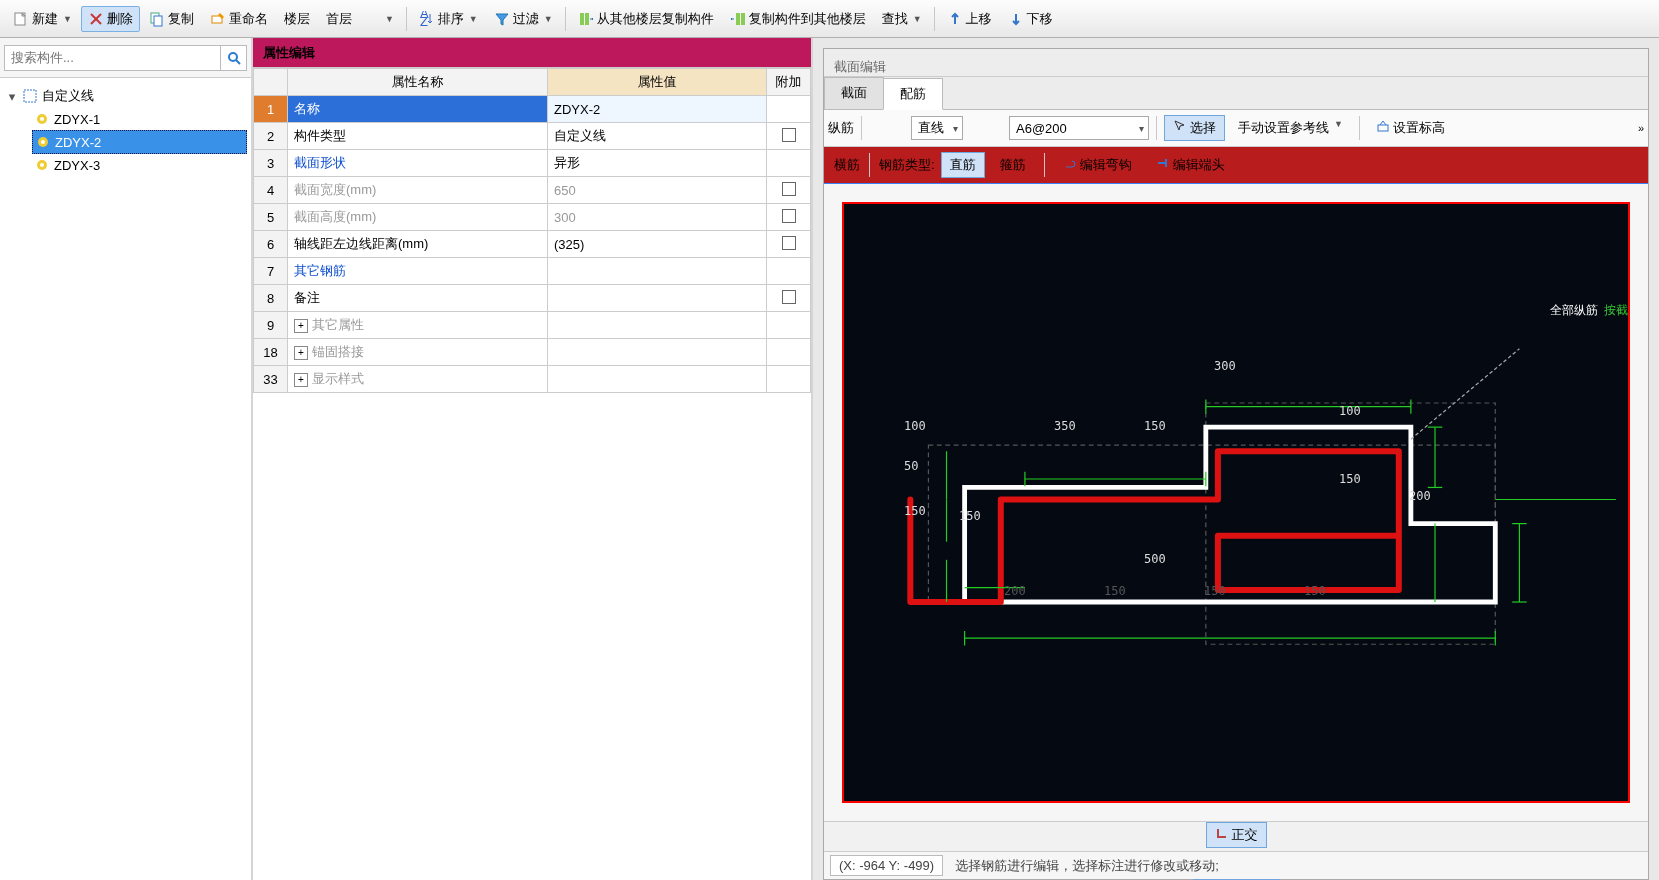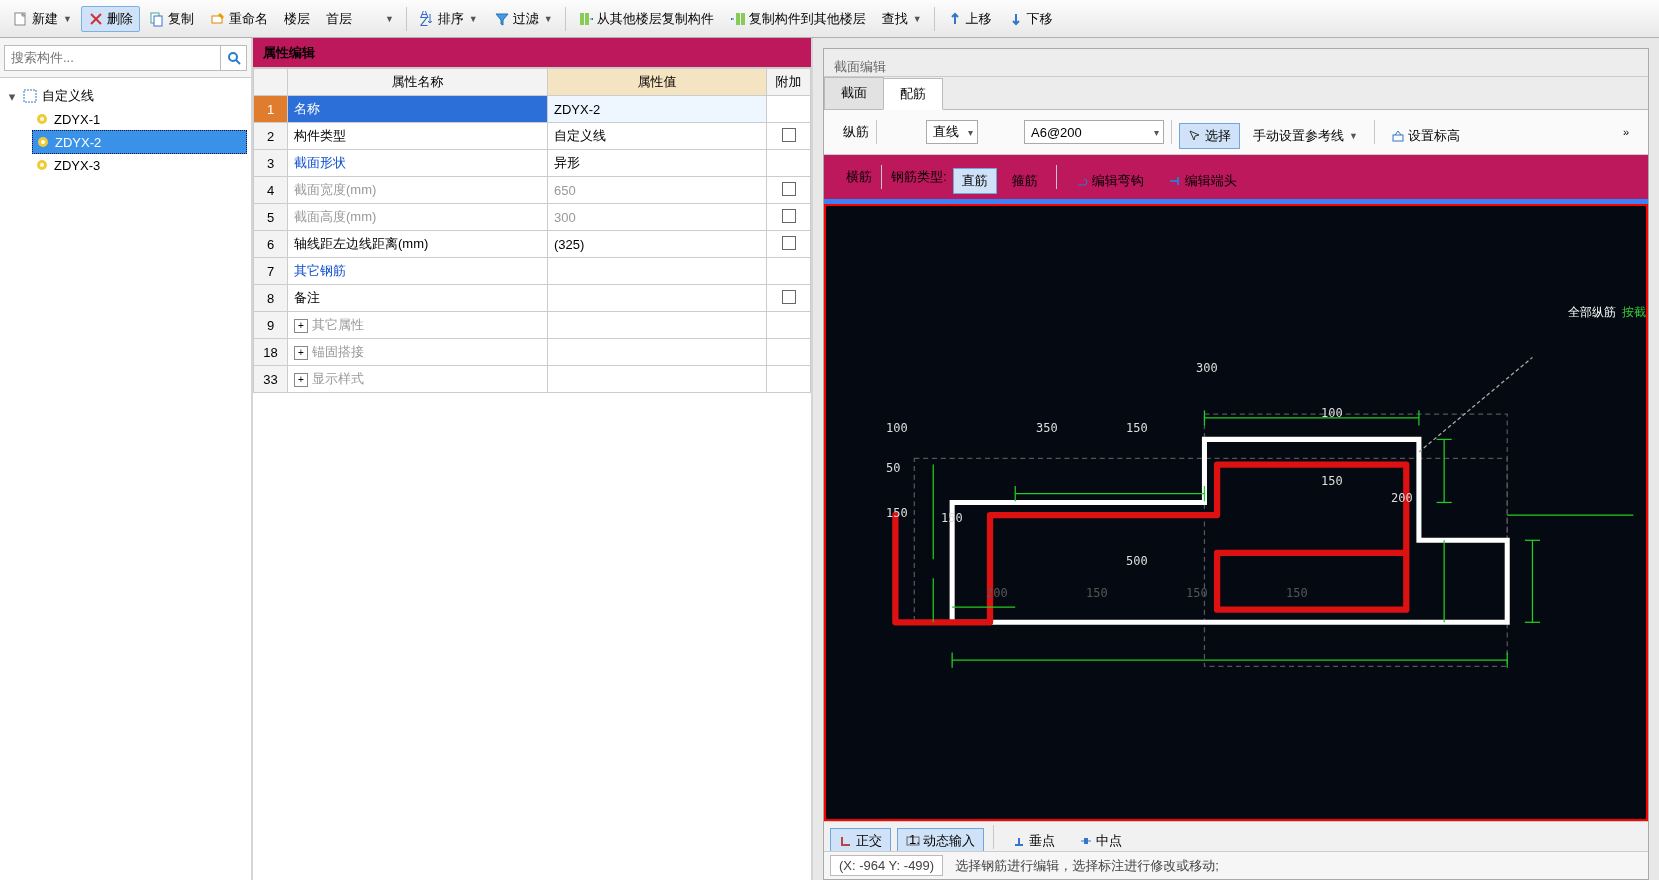"纵筋" .rtoolbar { padding: 5px 19px -> 5px 4px }
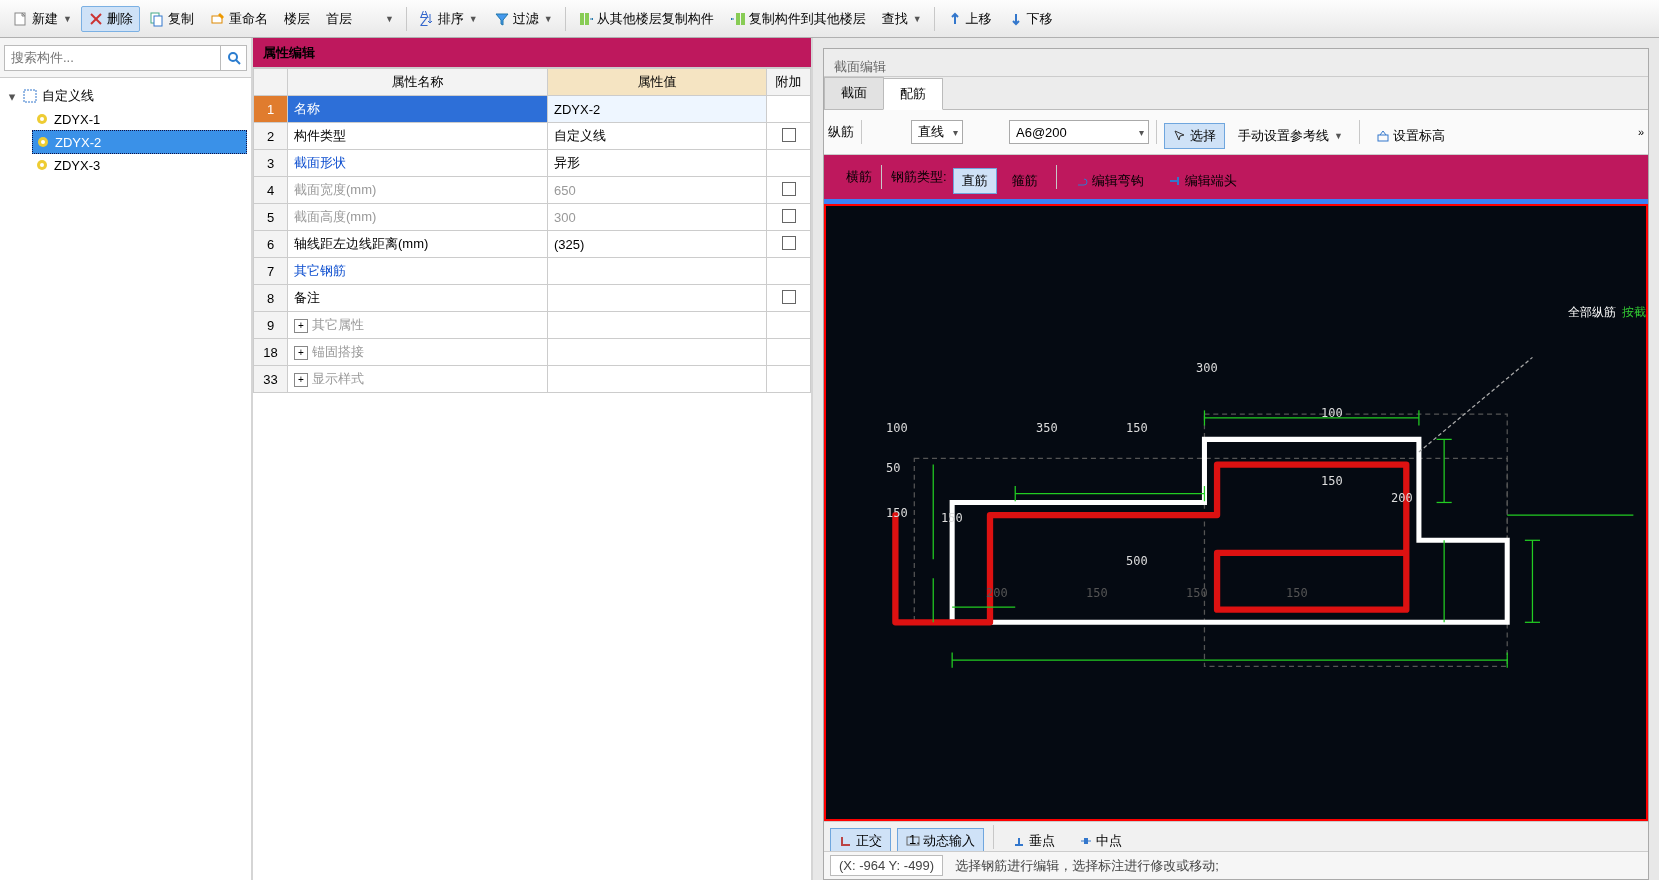"选择" .rbtn { align-items: center -> flex-start; margin-top: 8px -> none }
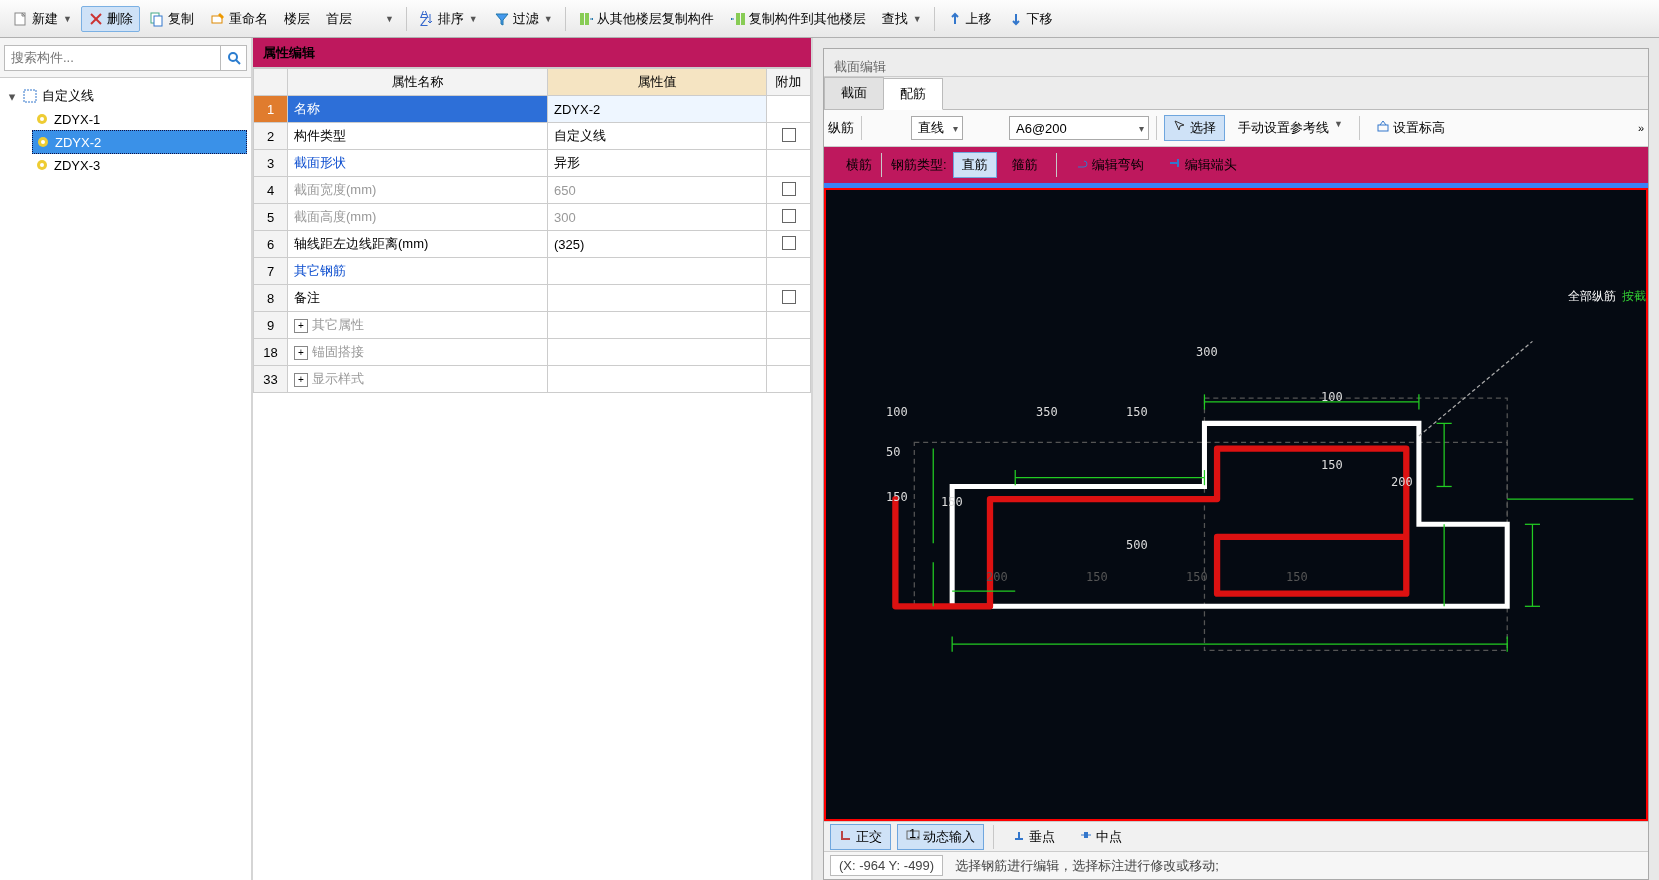"横筋" .rtoolbar2 { background: #be185d -> #b91c1c; border-bottom: 5px solid #3b82f6 -> 1px solid #3b82f6; padding: 5px 22px -> 5px 10px }
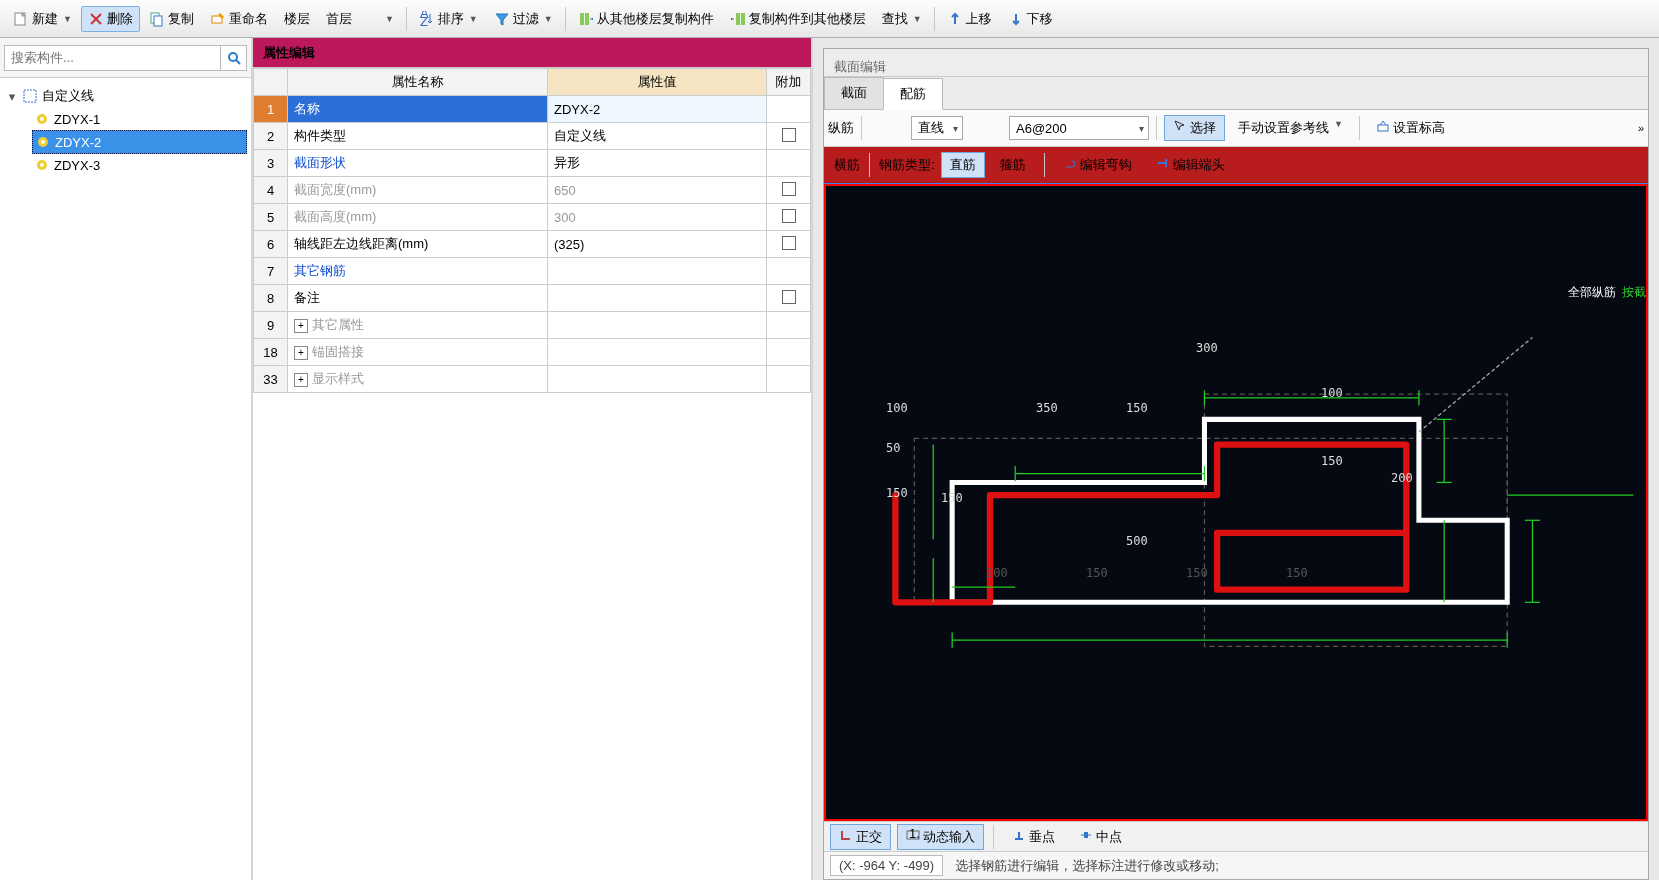"全部纵筋" .canvas { margin: 0 -> 18px }
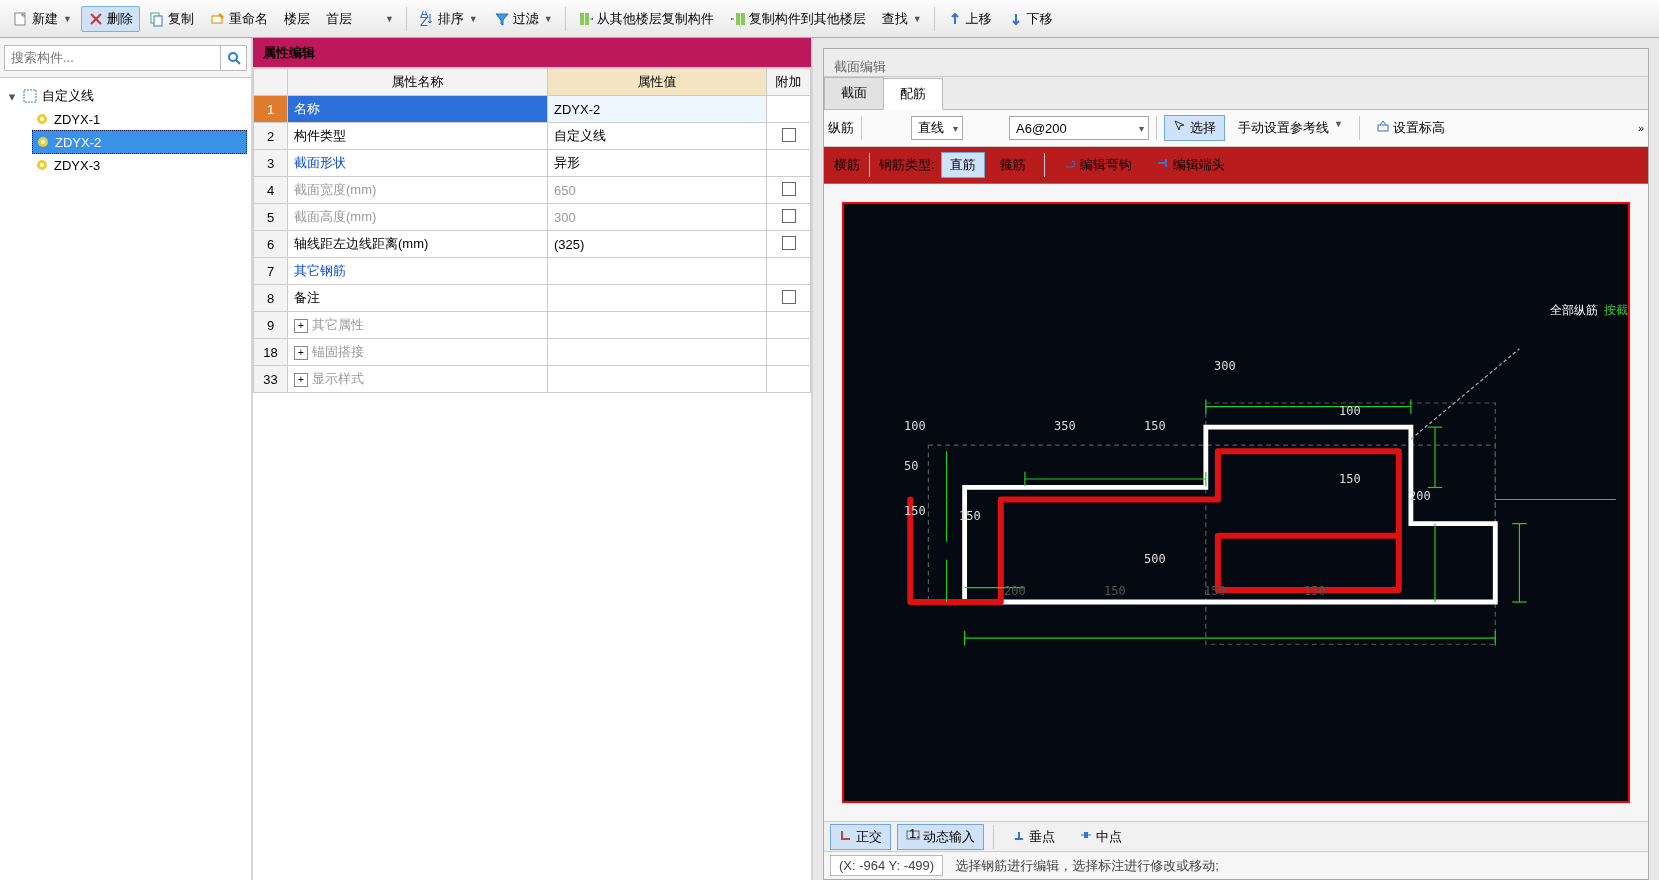"正交" .bottombar { flex-direction: none -> column }
